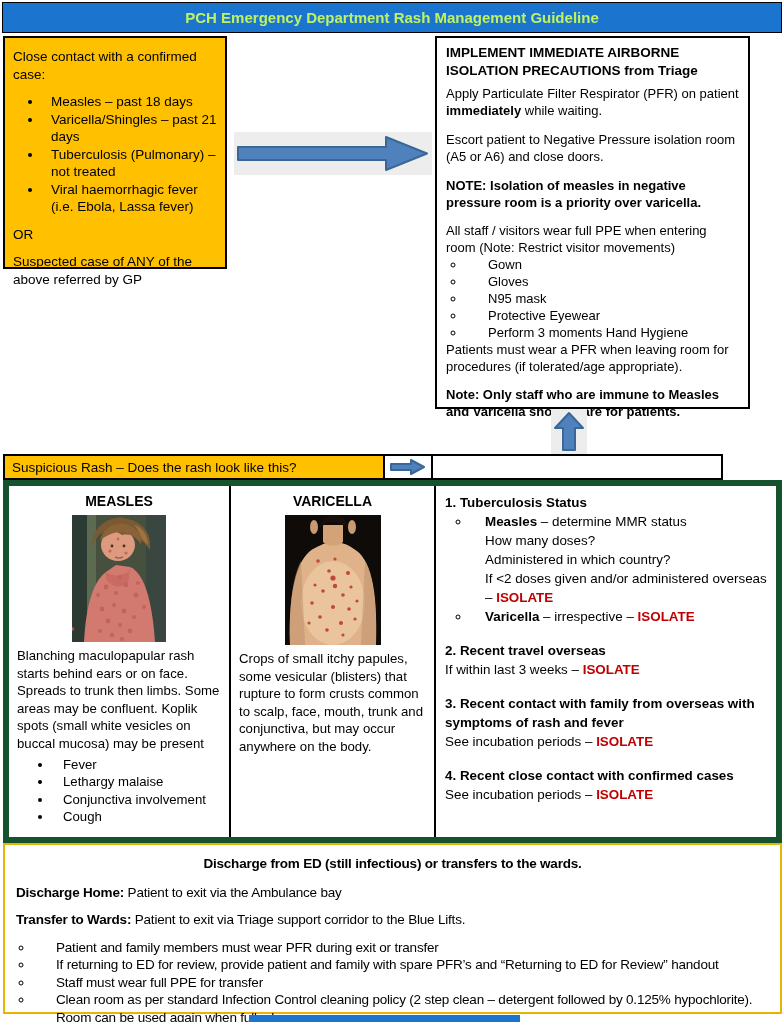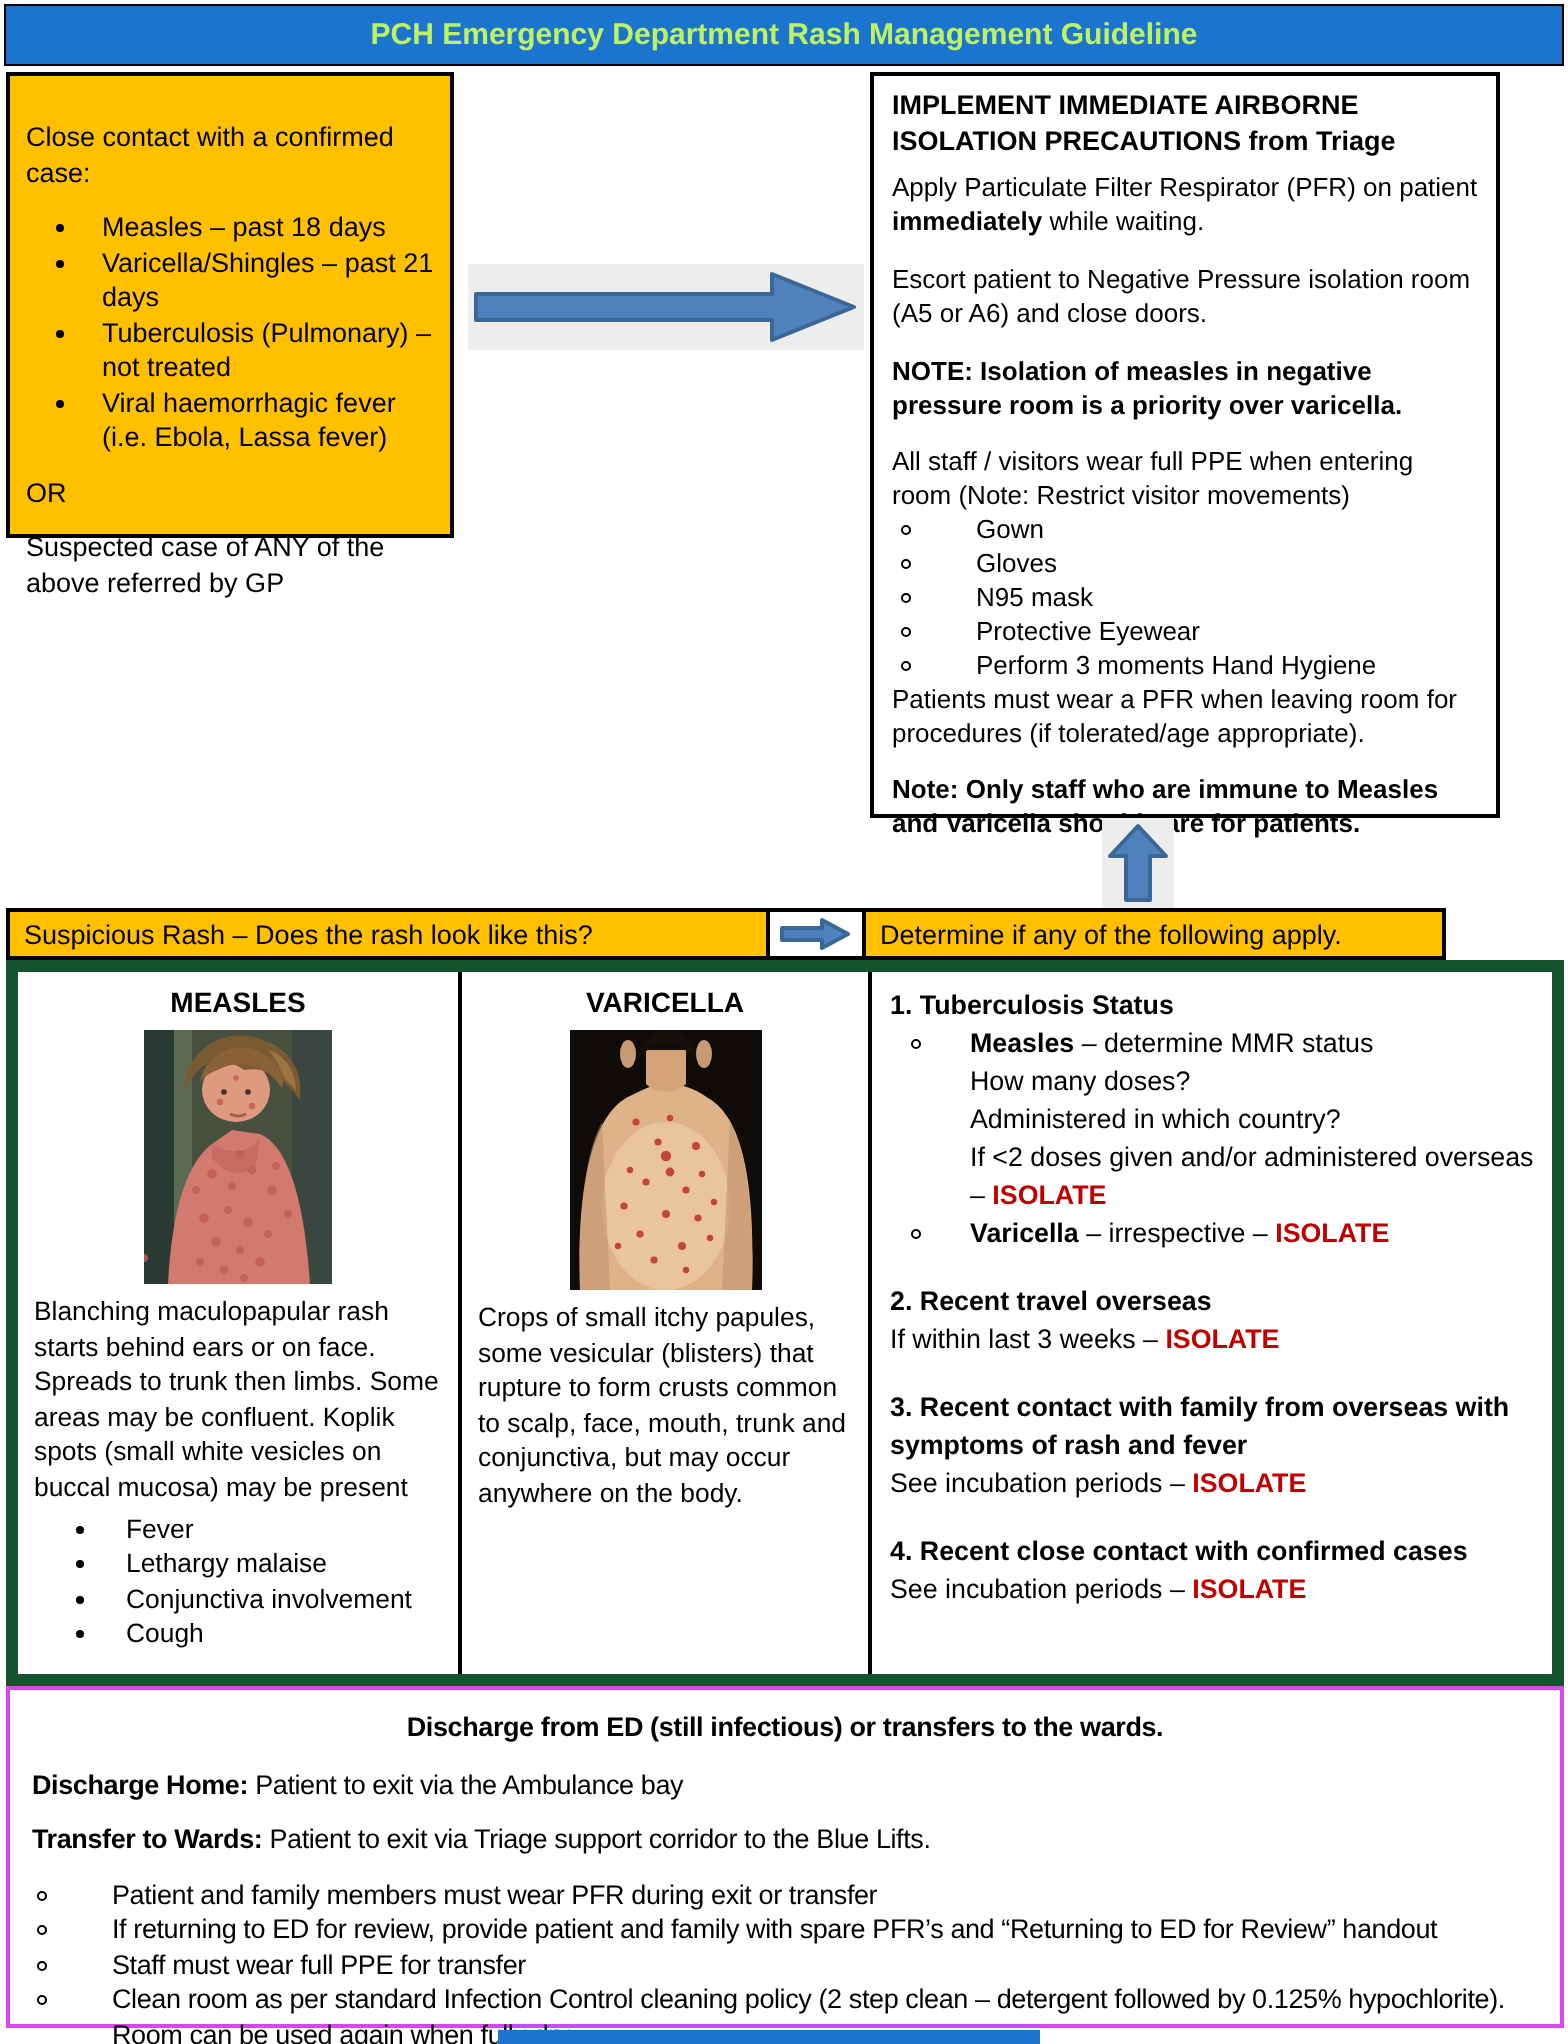"Close contact with a confirmed" .contact p.first { margin-top: 16px -> 4px }
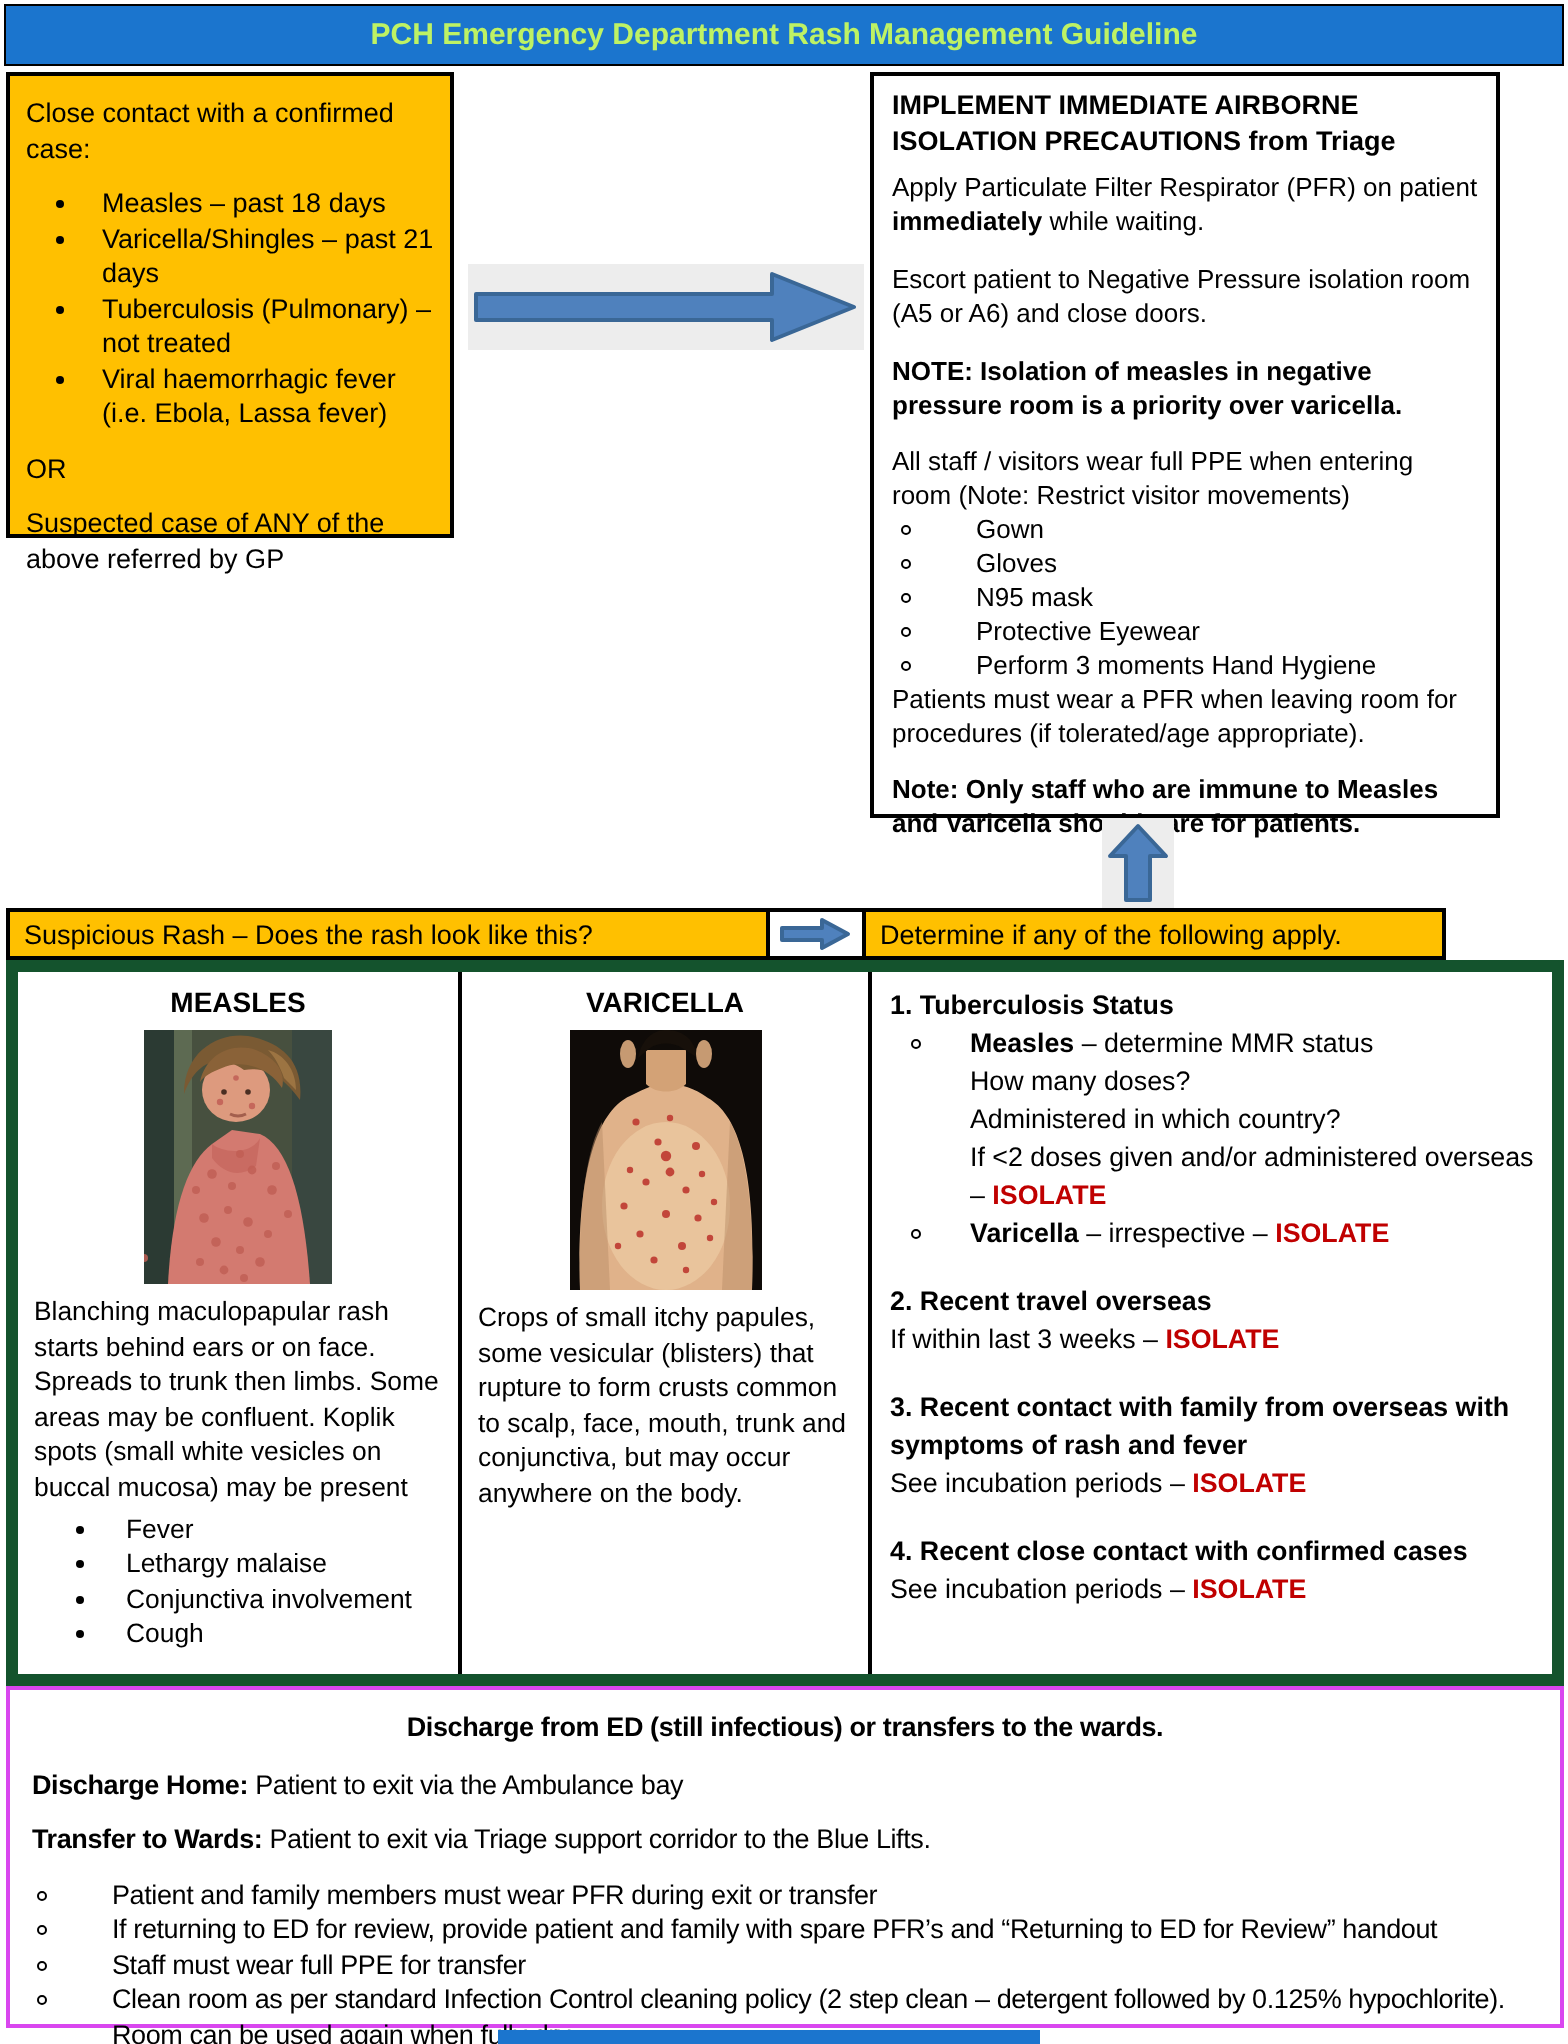"Determine if any of the" div.bar-cell { html: <div>Determine if any of the following apply.</div> -> none }
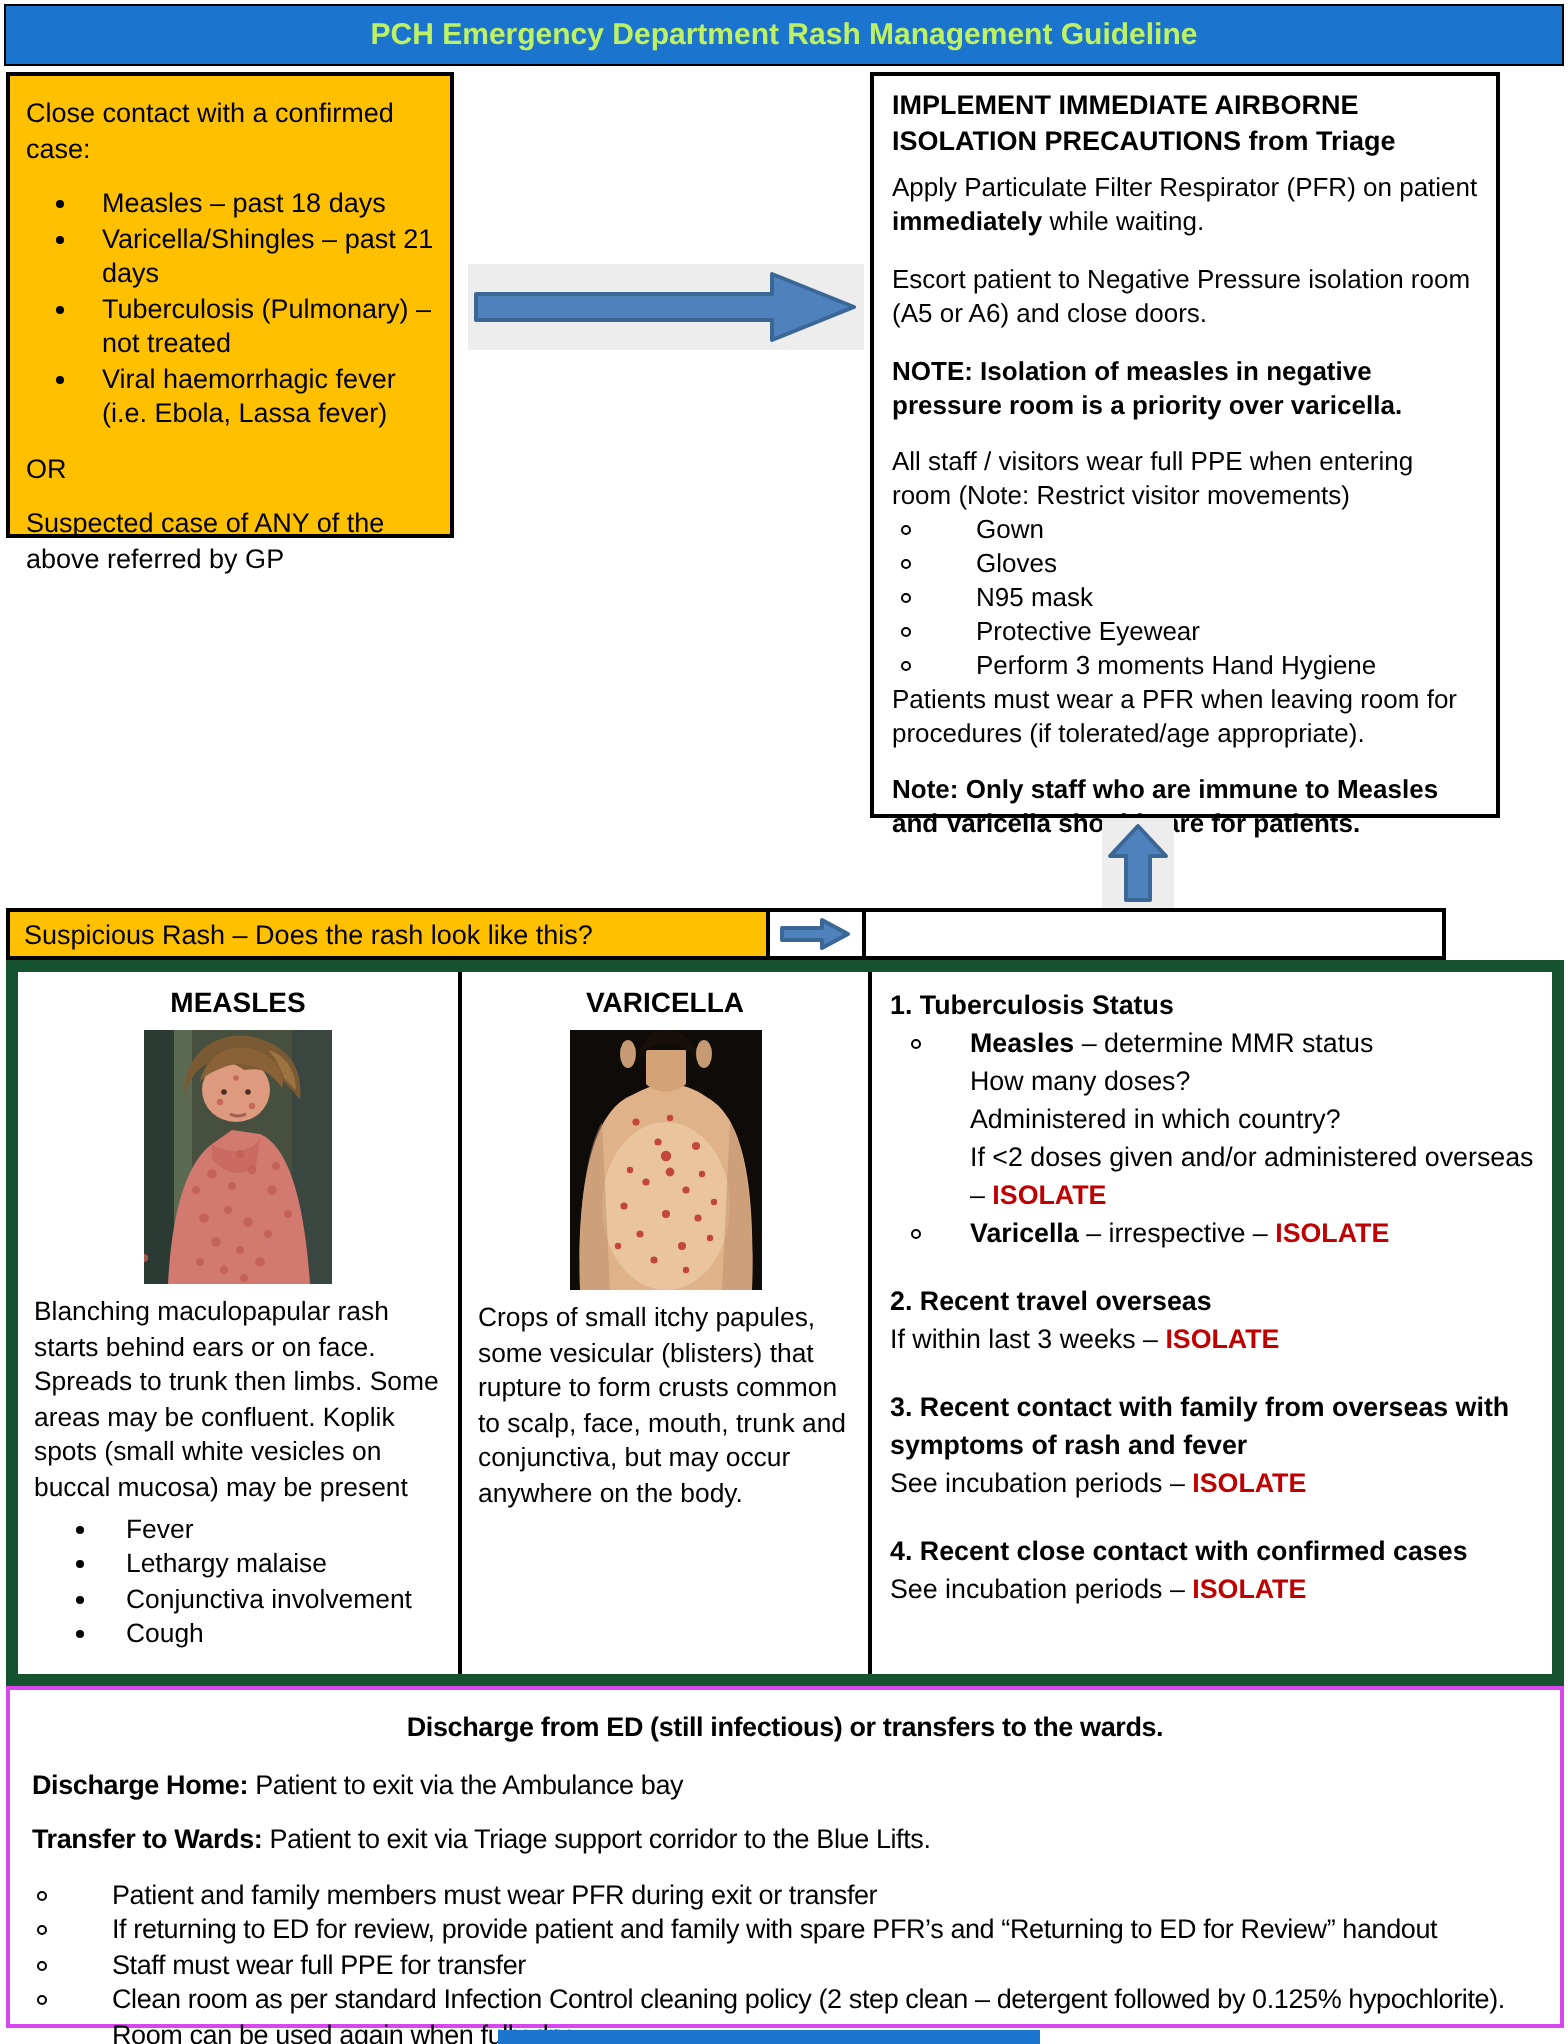"Discharge from ED (still infectious)" .discharge { border: 2px solid #d946ef -> 2px solid #eab308 }
